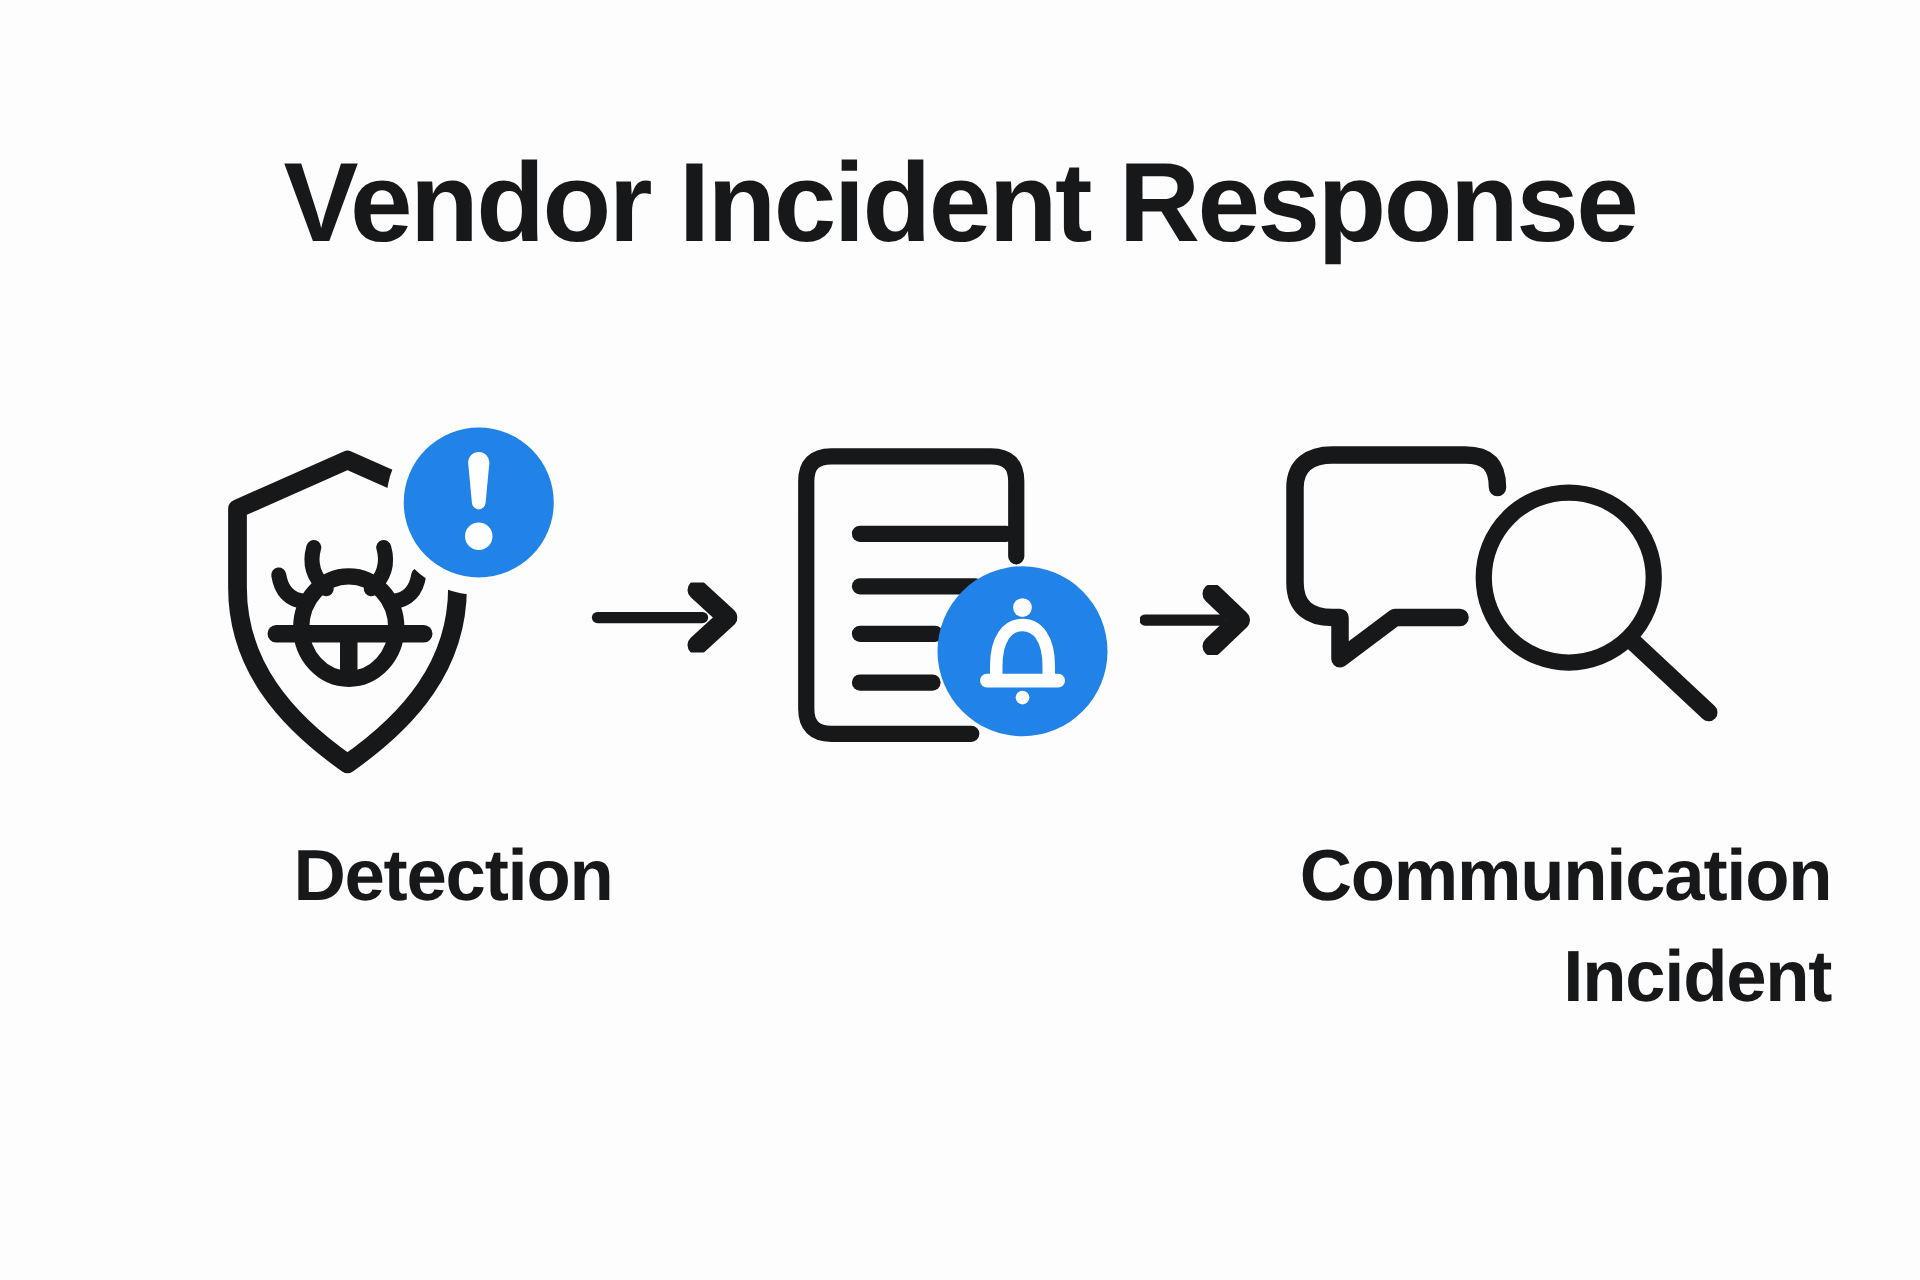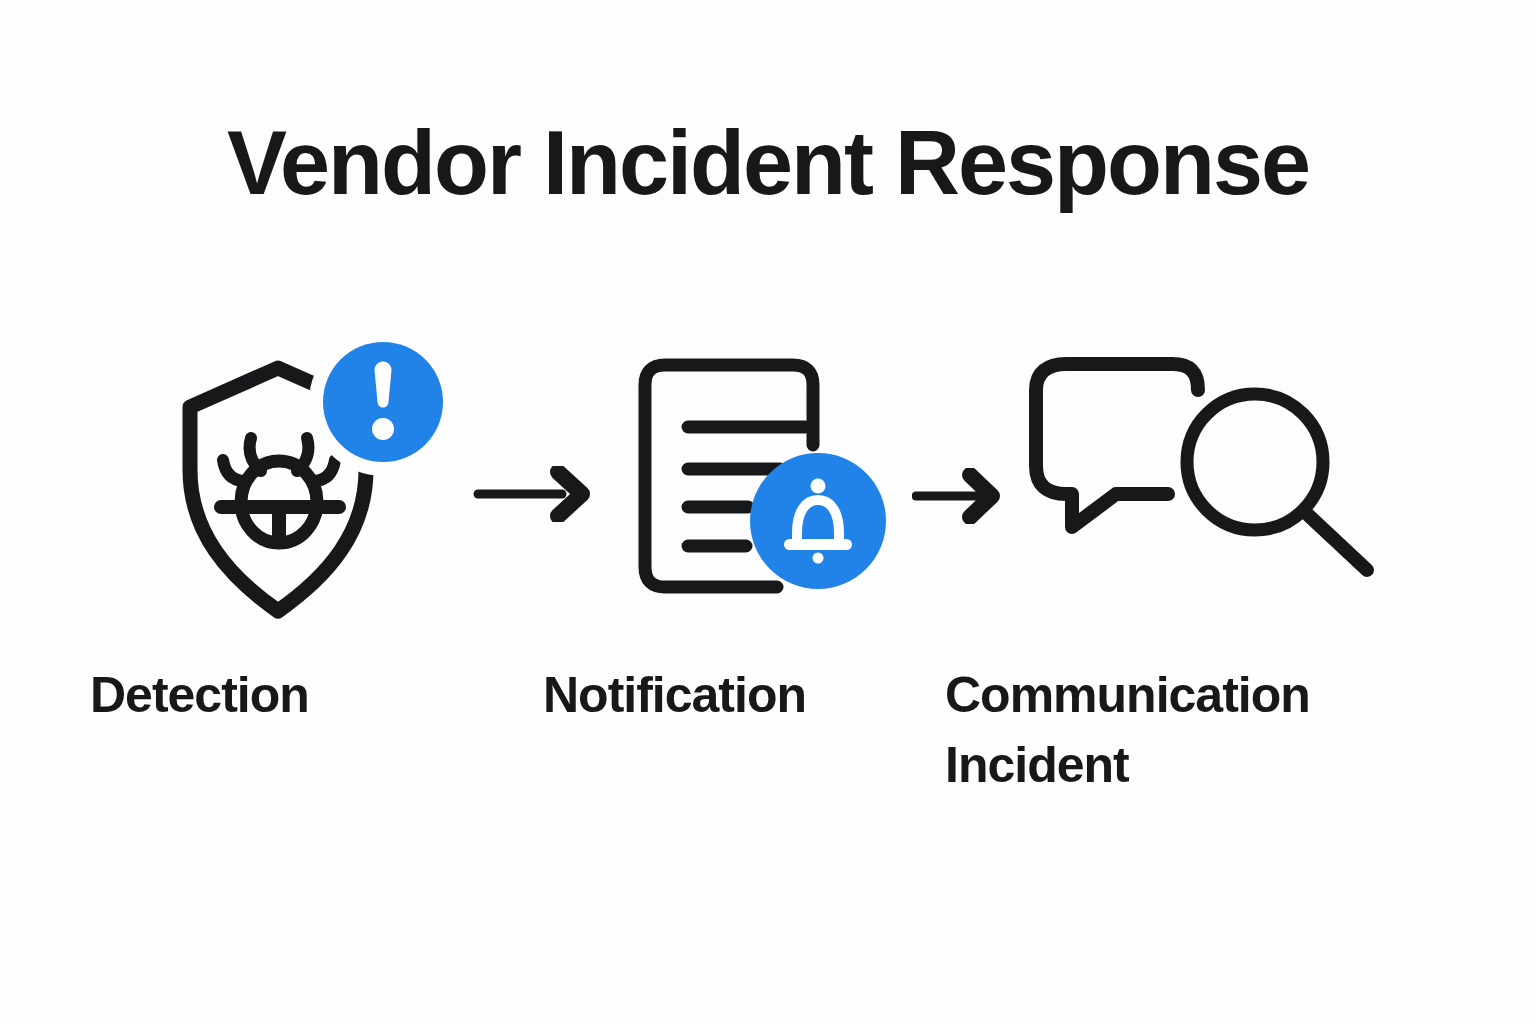"Detection" .step-label { font-size: 50px -> 58px; text-align: left -> right }
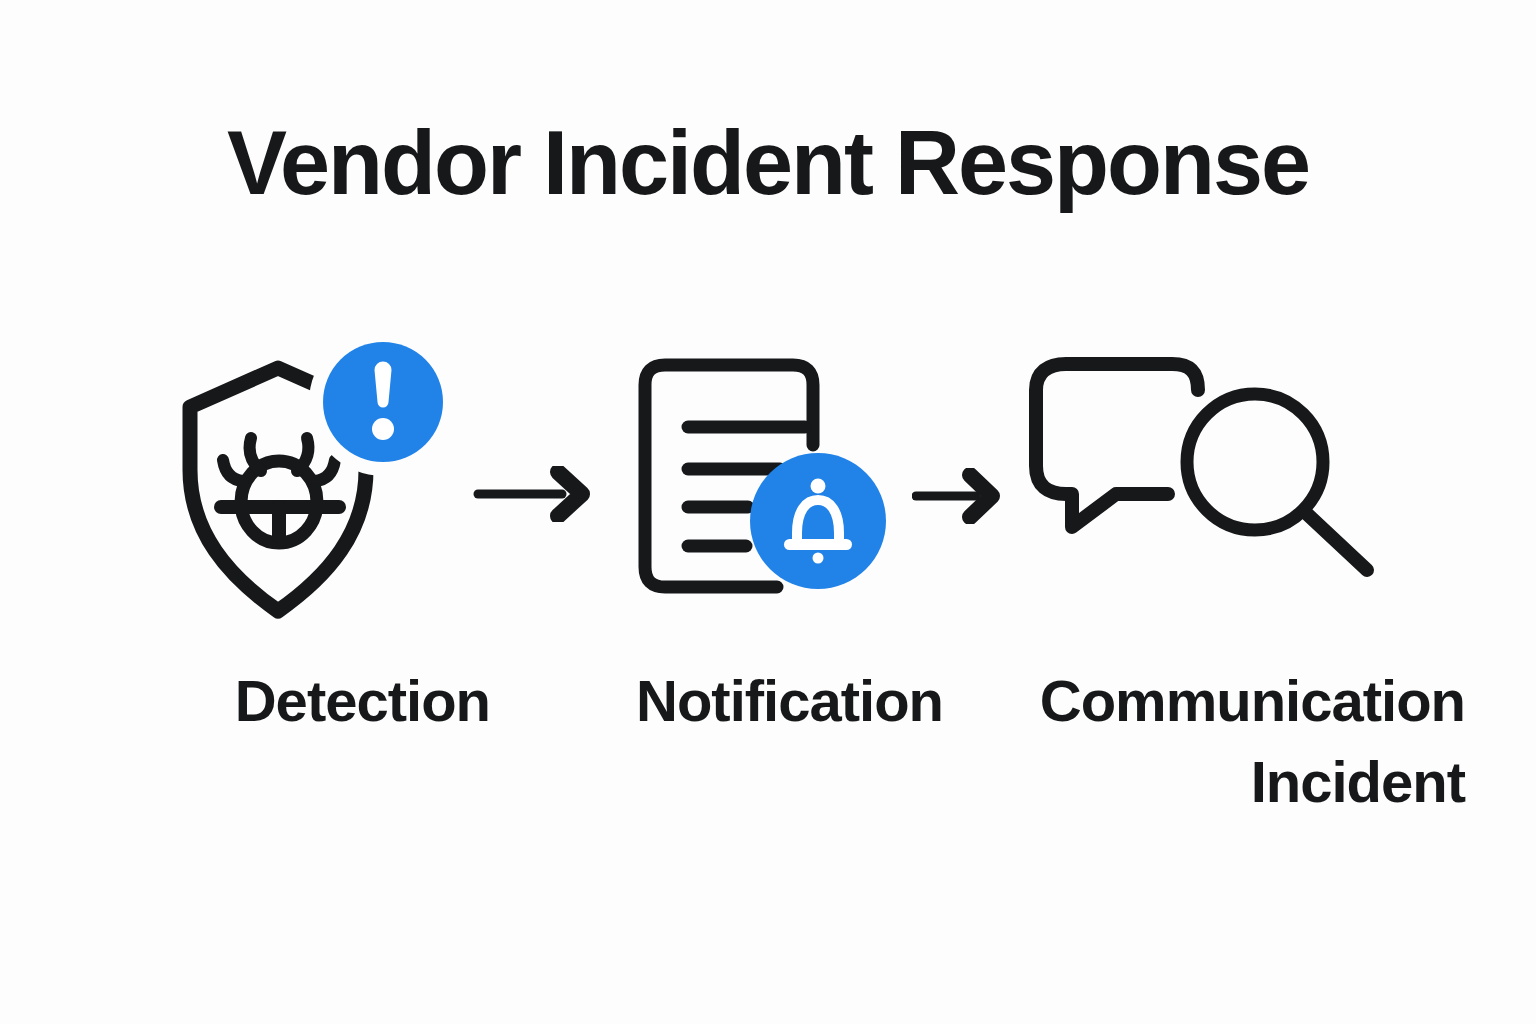"Notification" div.step-label { html: <div>Notification</div> -> none }
